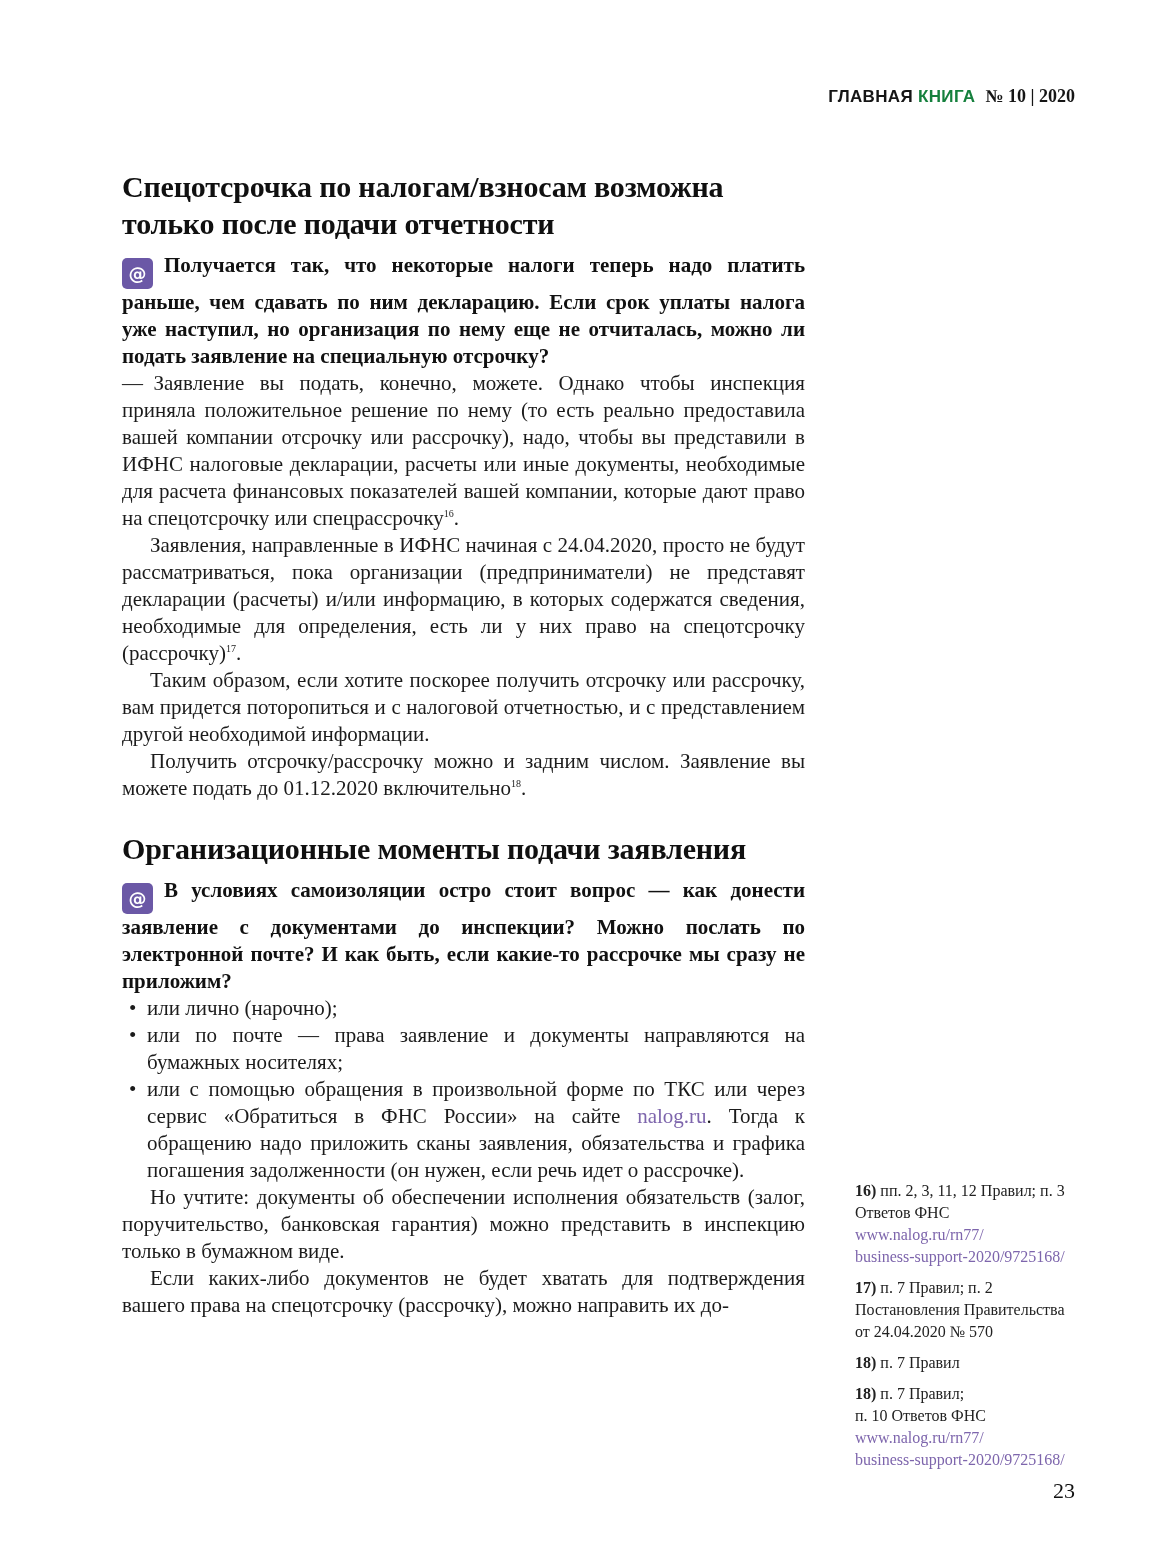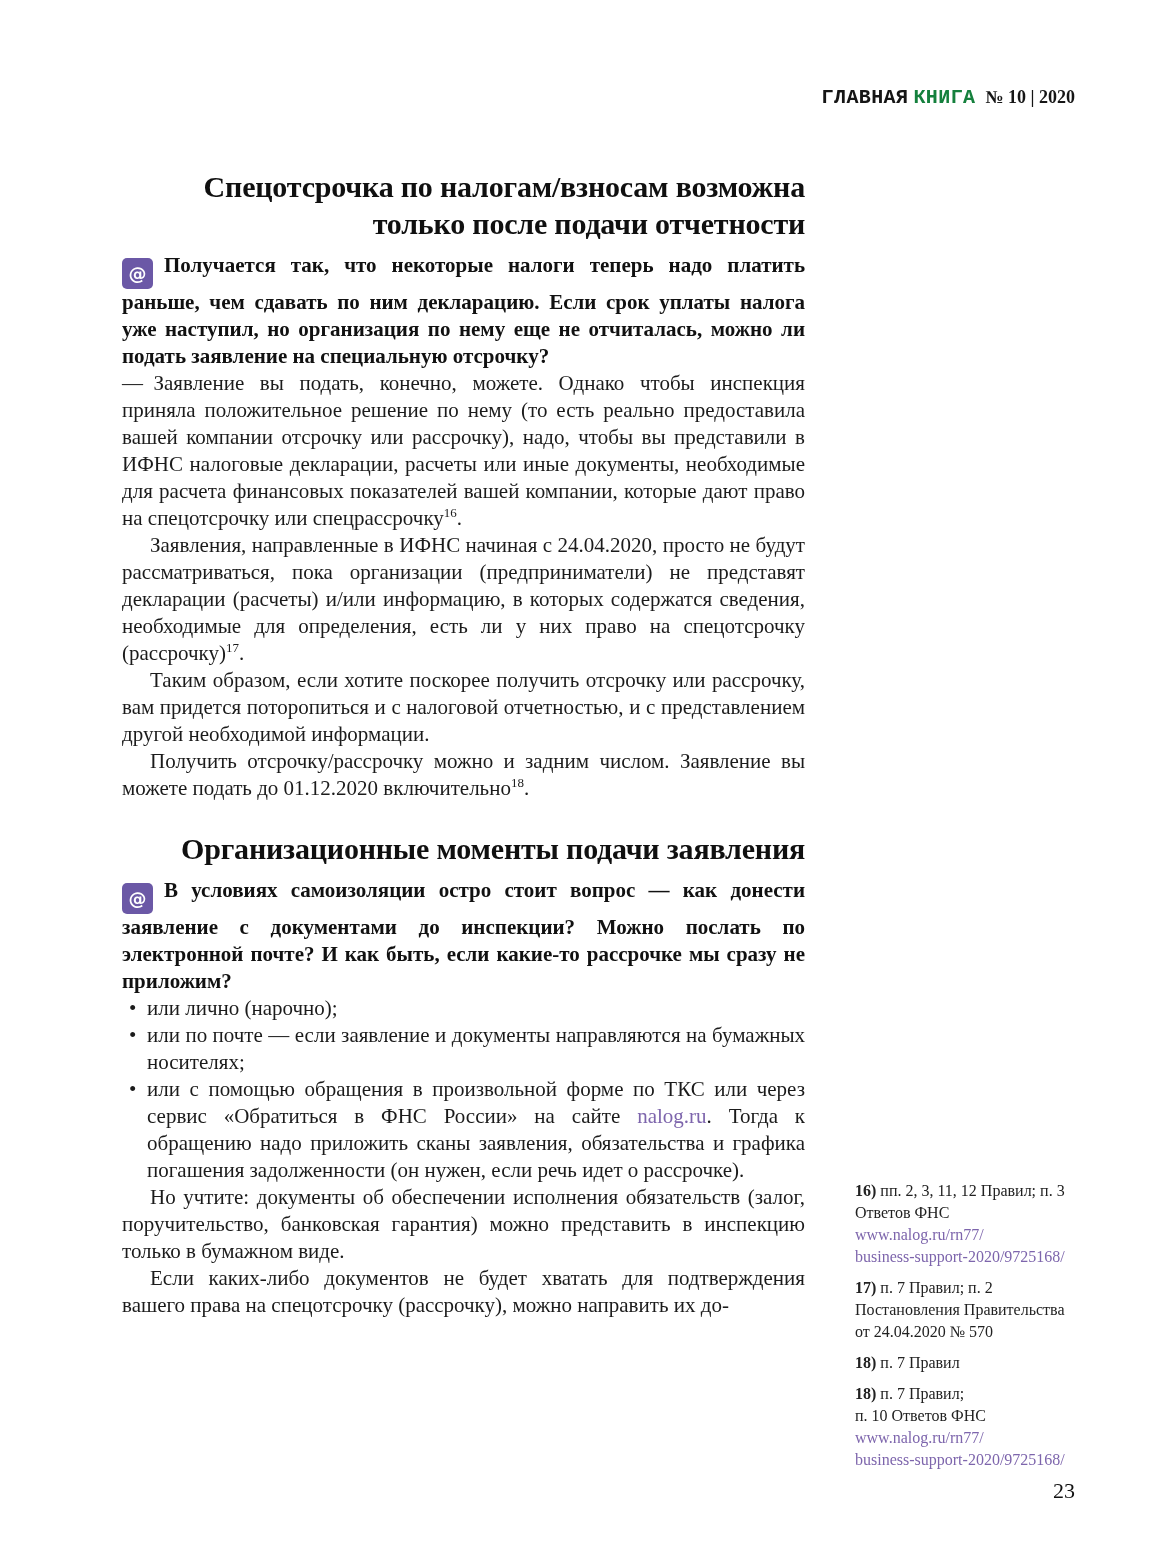"ГЛАВНАЯ" .brand { font-family: Liberation Mono, monospace -> Liberation Sans, sans-serif; font-size: 20px -> 17px }
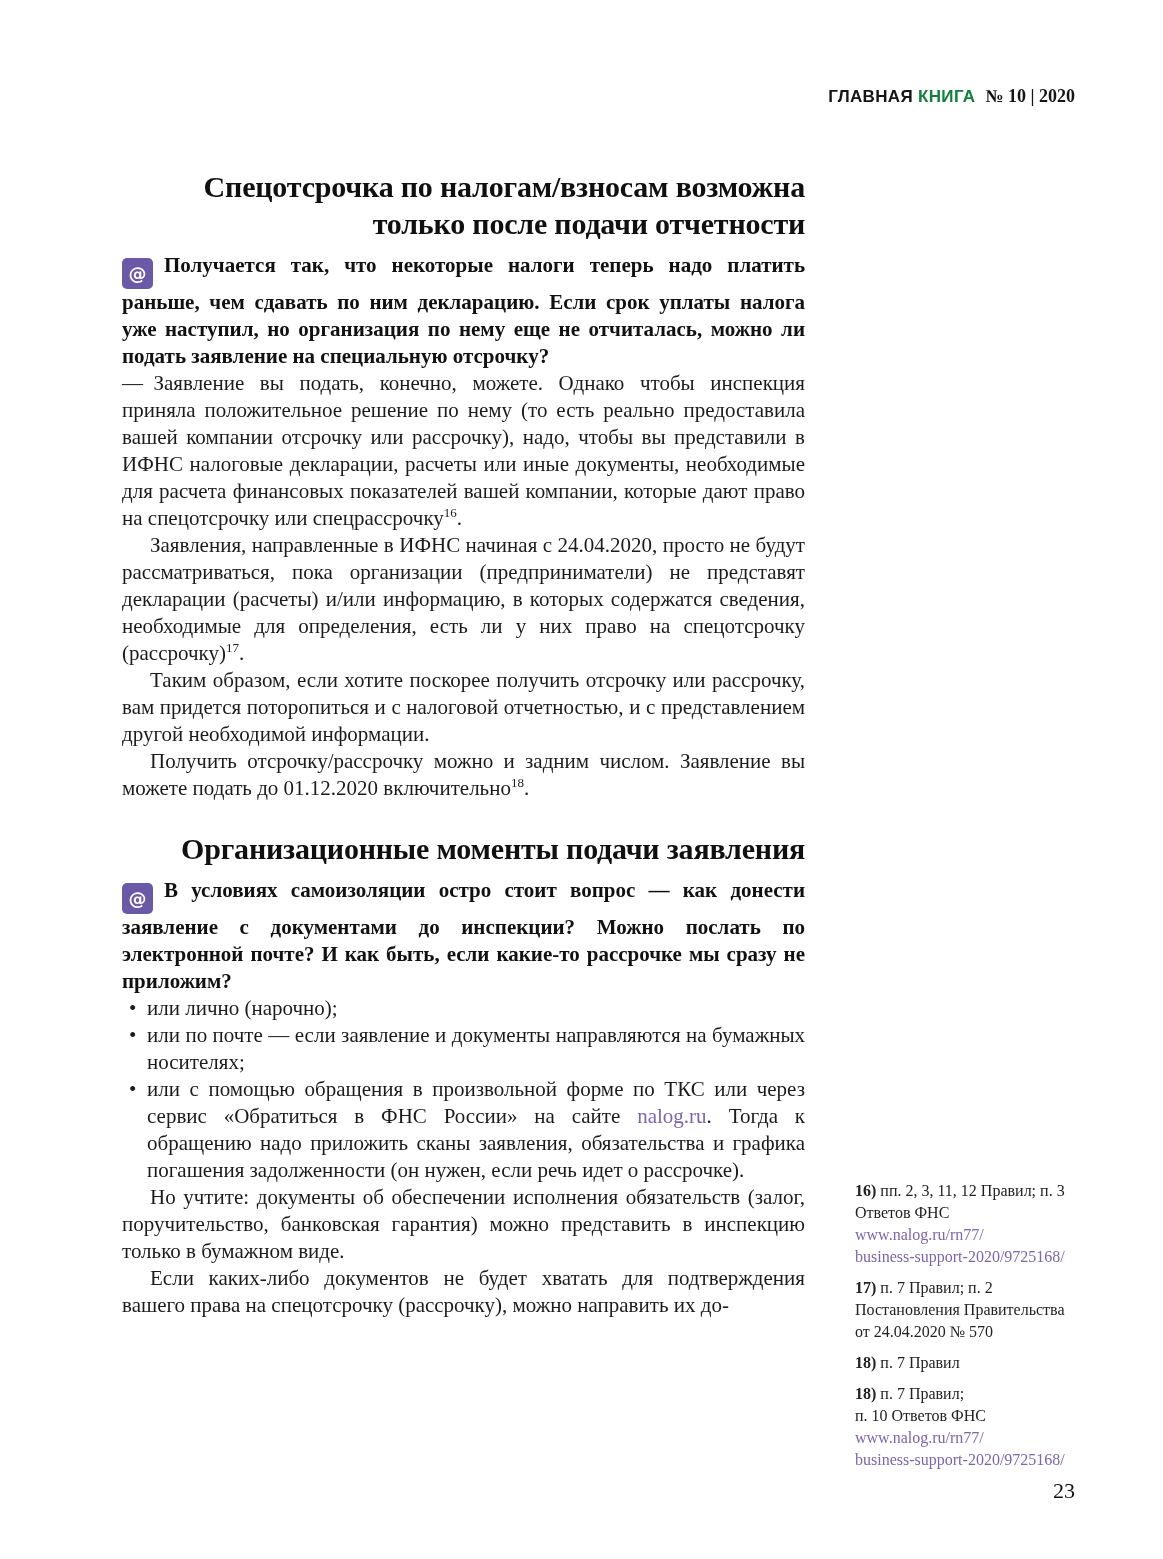"Спецотсрочка по налогам/взносам возможна" .sec-title .block { text-align: right -> none }
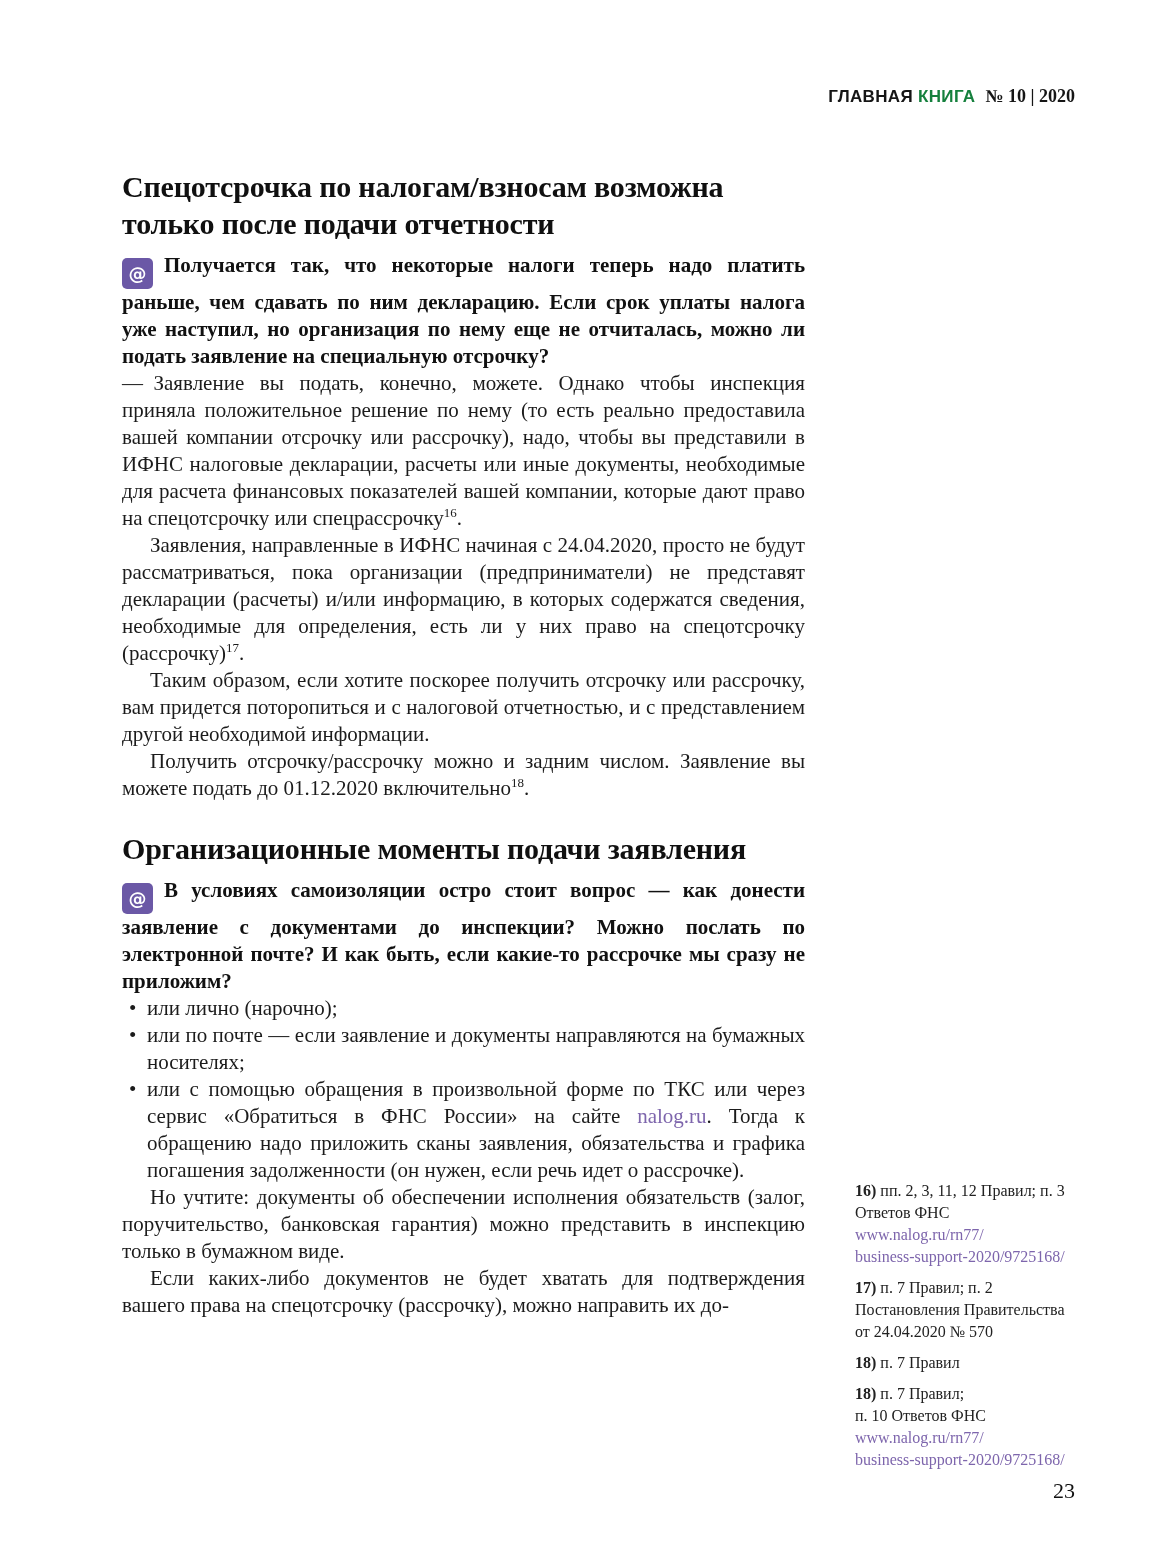"16" sup.ref { font-size: 13px -> 10px }
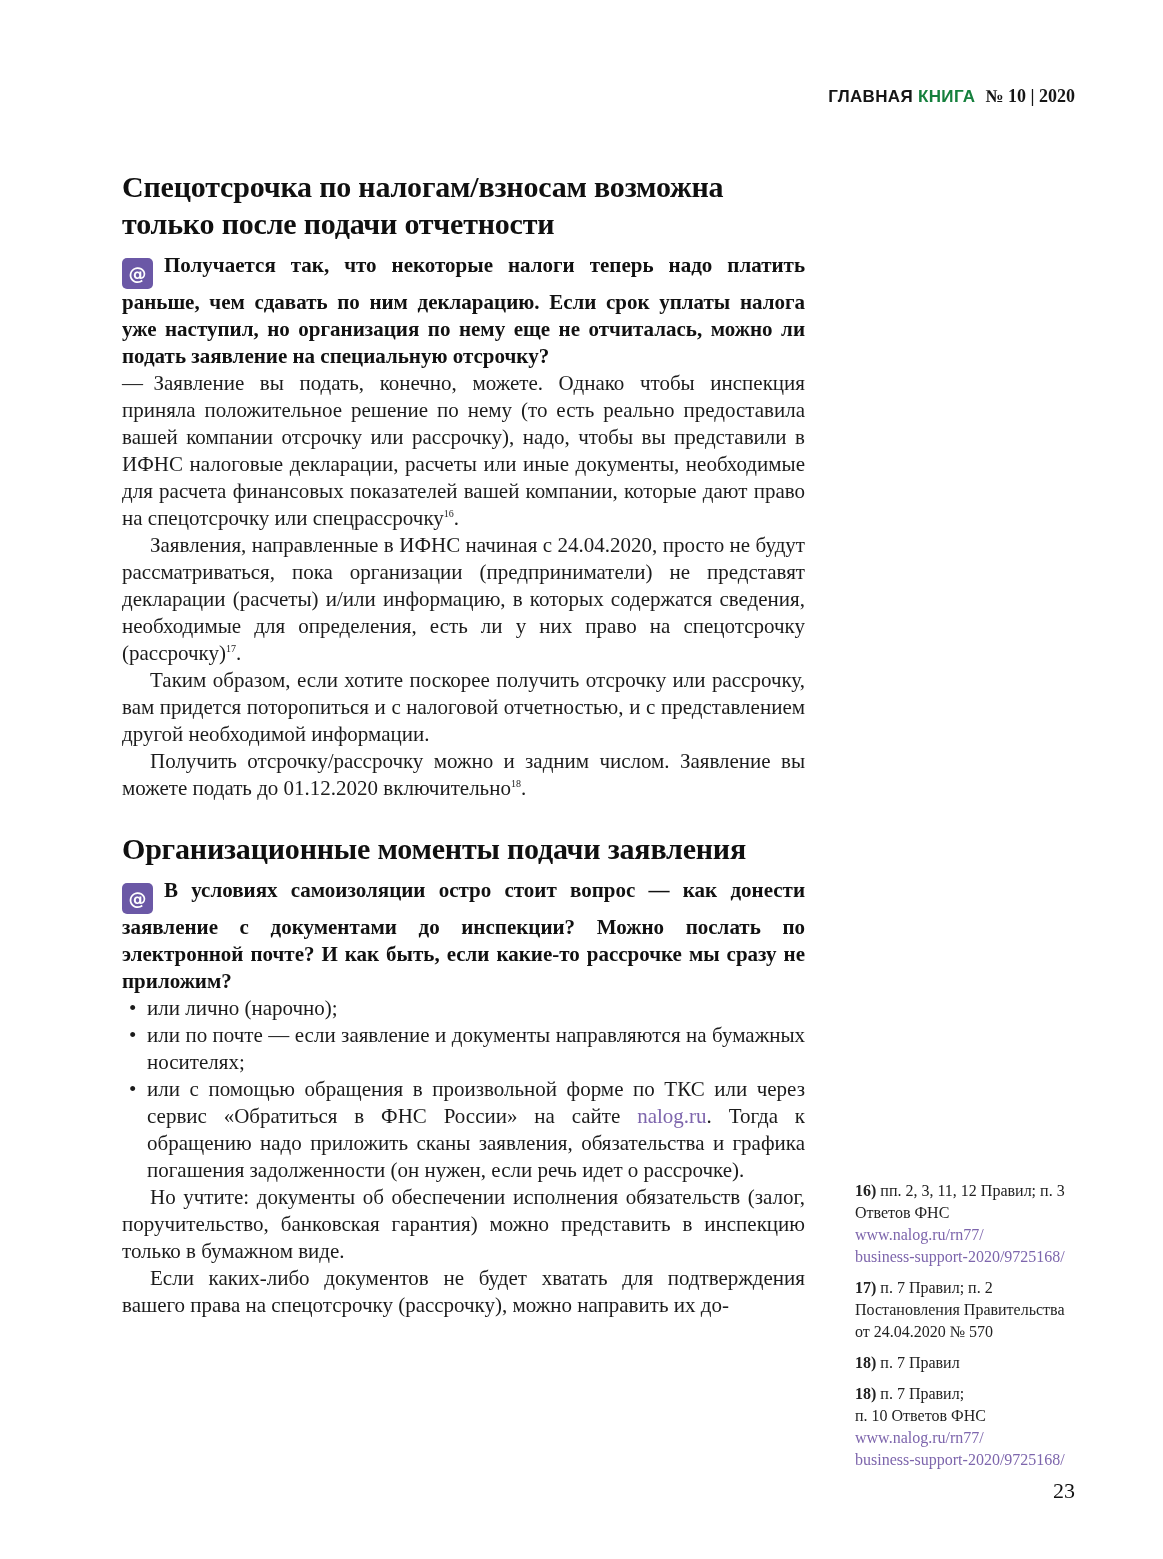"или по почте — если" p.para { text: если -> права }
